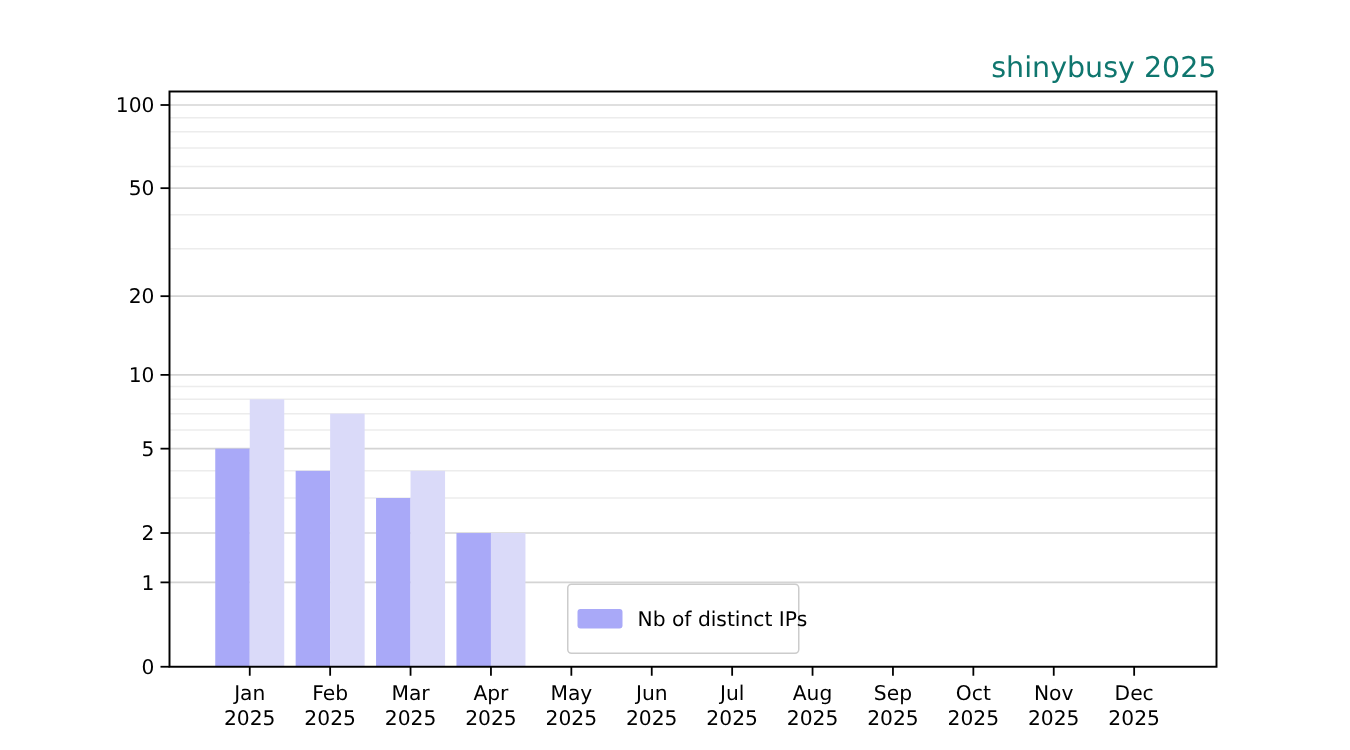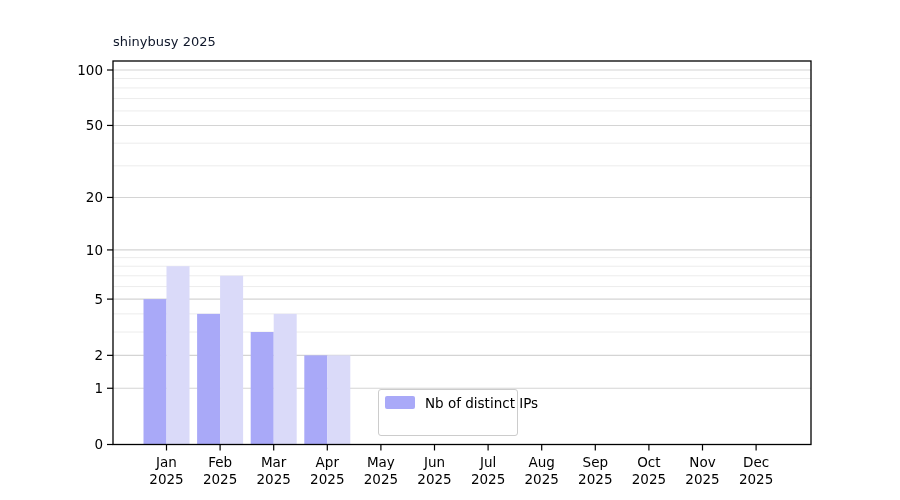"shinybusy 2025" .chart-title { color: #0f172a -> #0f766e; font-size: 13px -> 19px; text-align: left -> right }
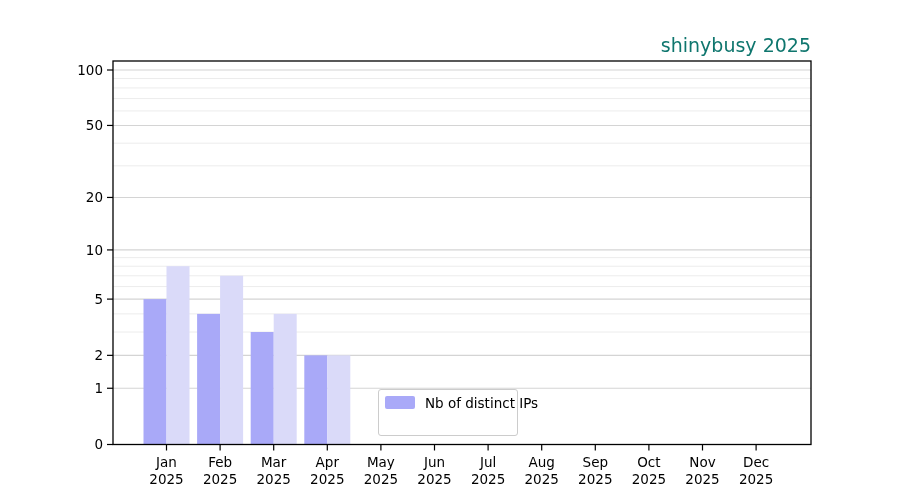"Nb of distinct IPs" .legend { flex-direction: row -> column; width: 140px -> 155px }
